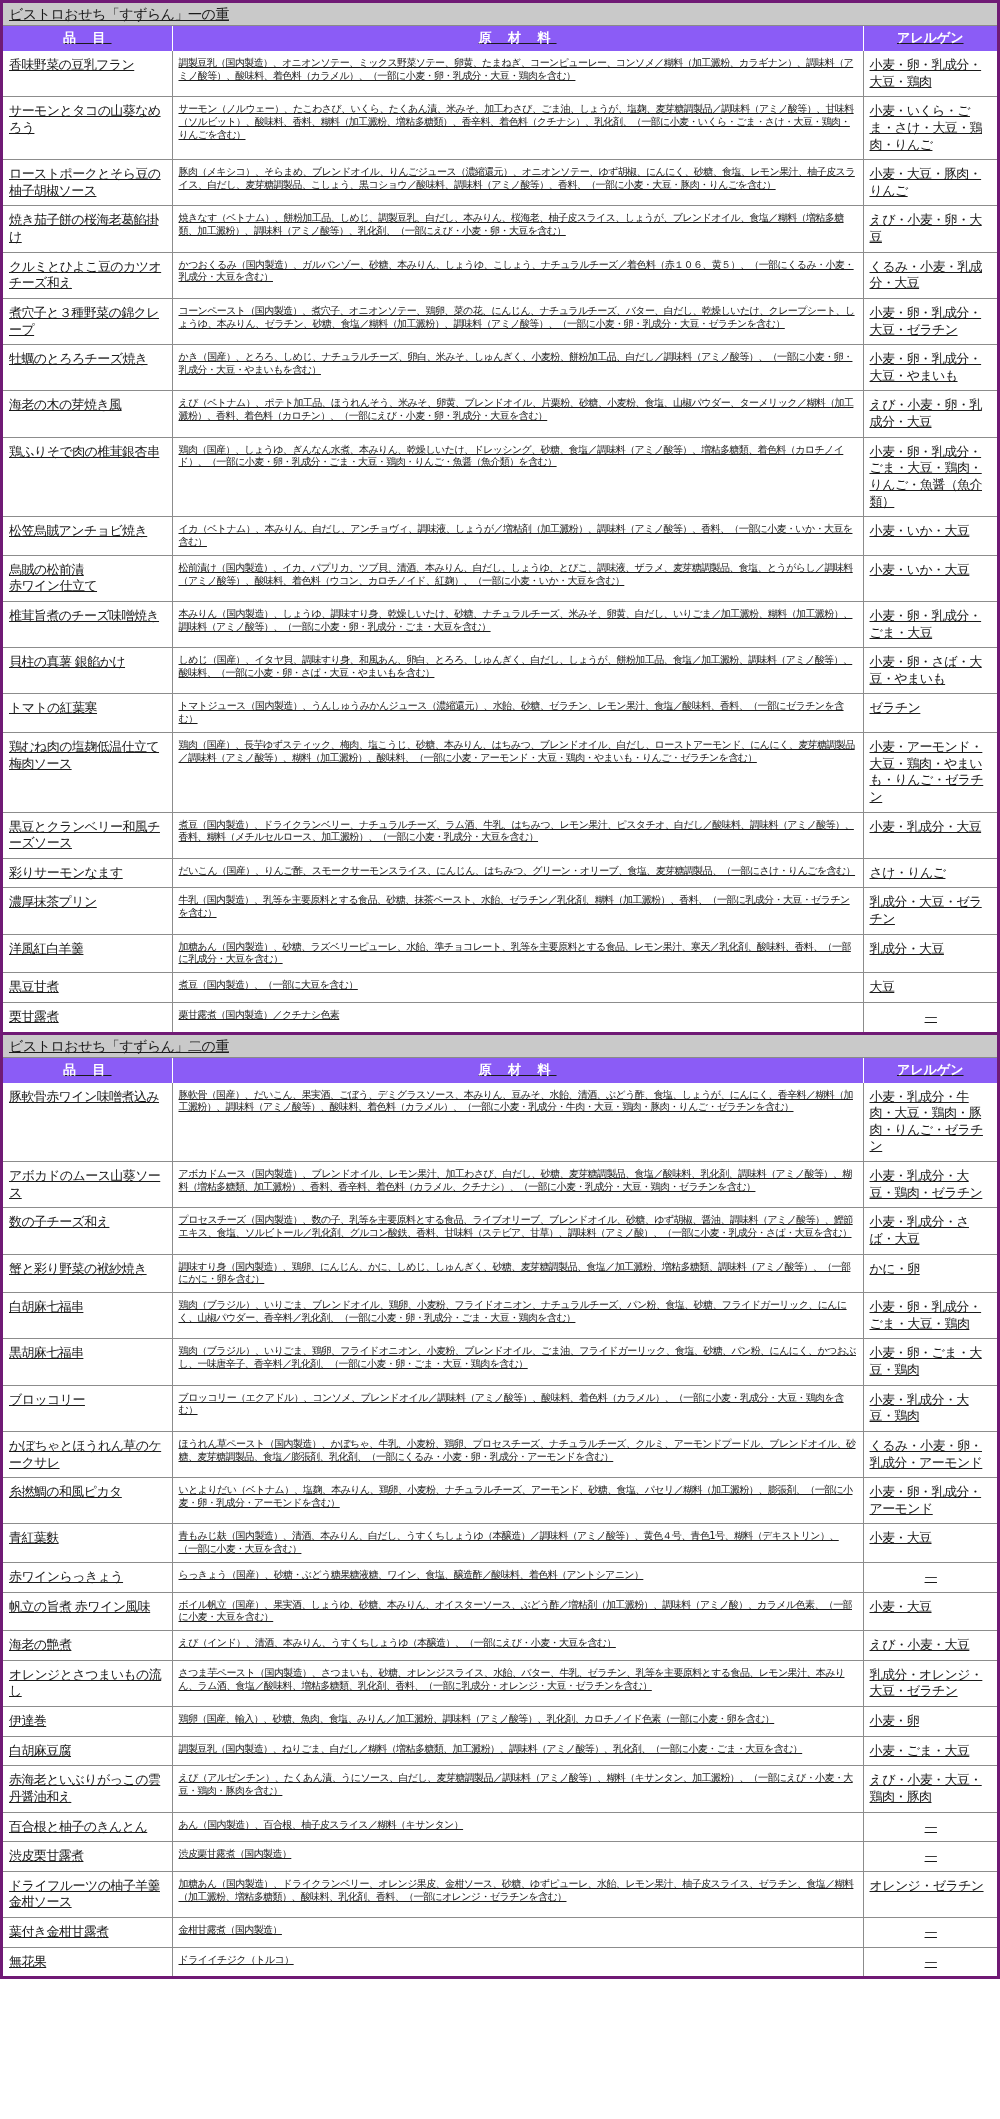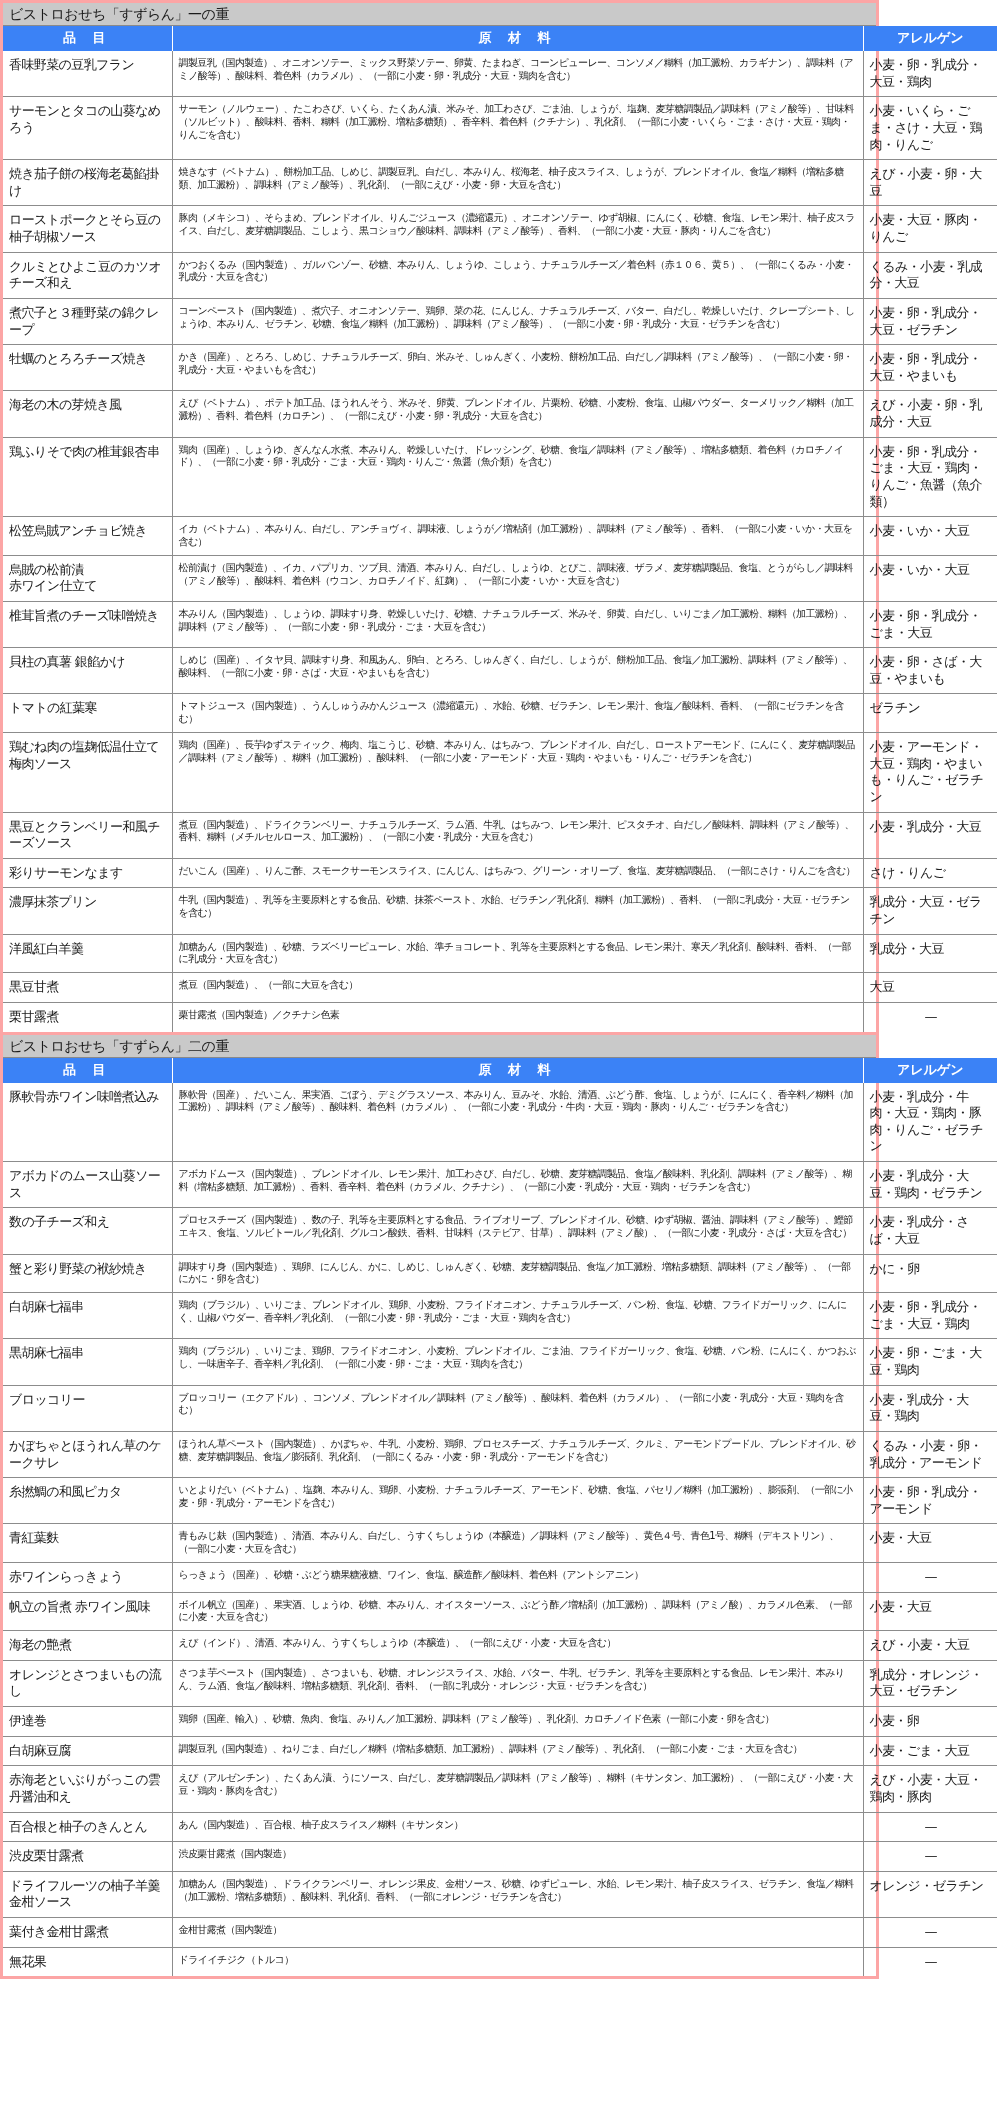"ビストロおせち「すずらん」一の重" .section { border: 3px solid #fca5a5 -> 3px solid #701a75; text-decoration: none -> underline; width: 879px -> 1000px }
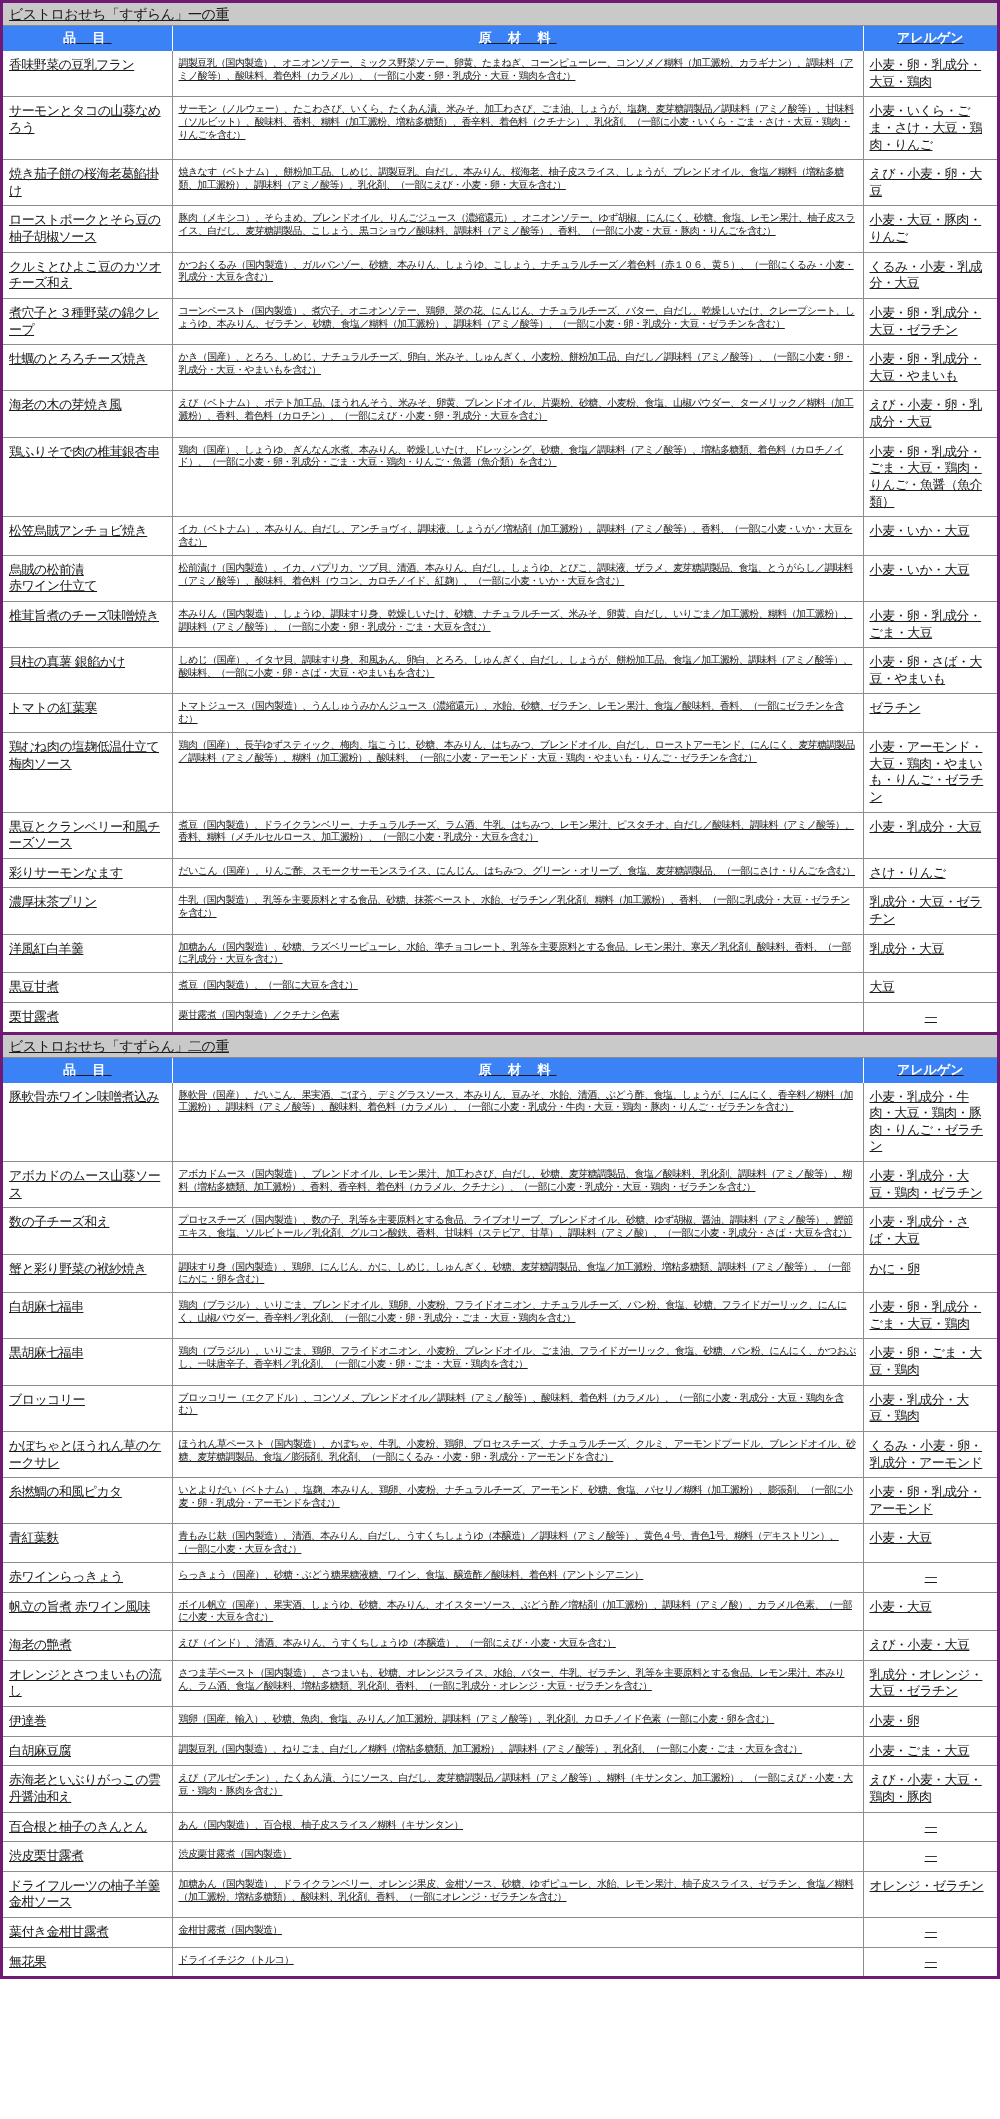"品 目" thead th { background: #3b82f6 -> #8b5cf6 }
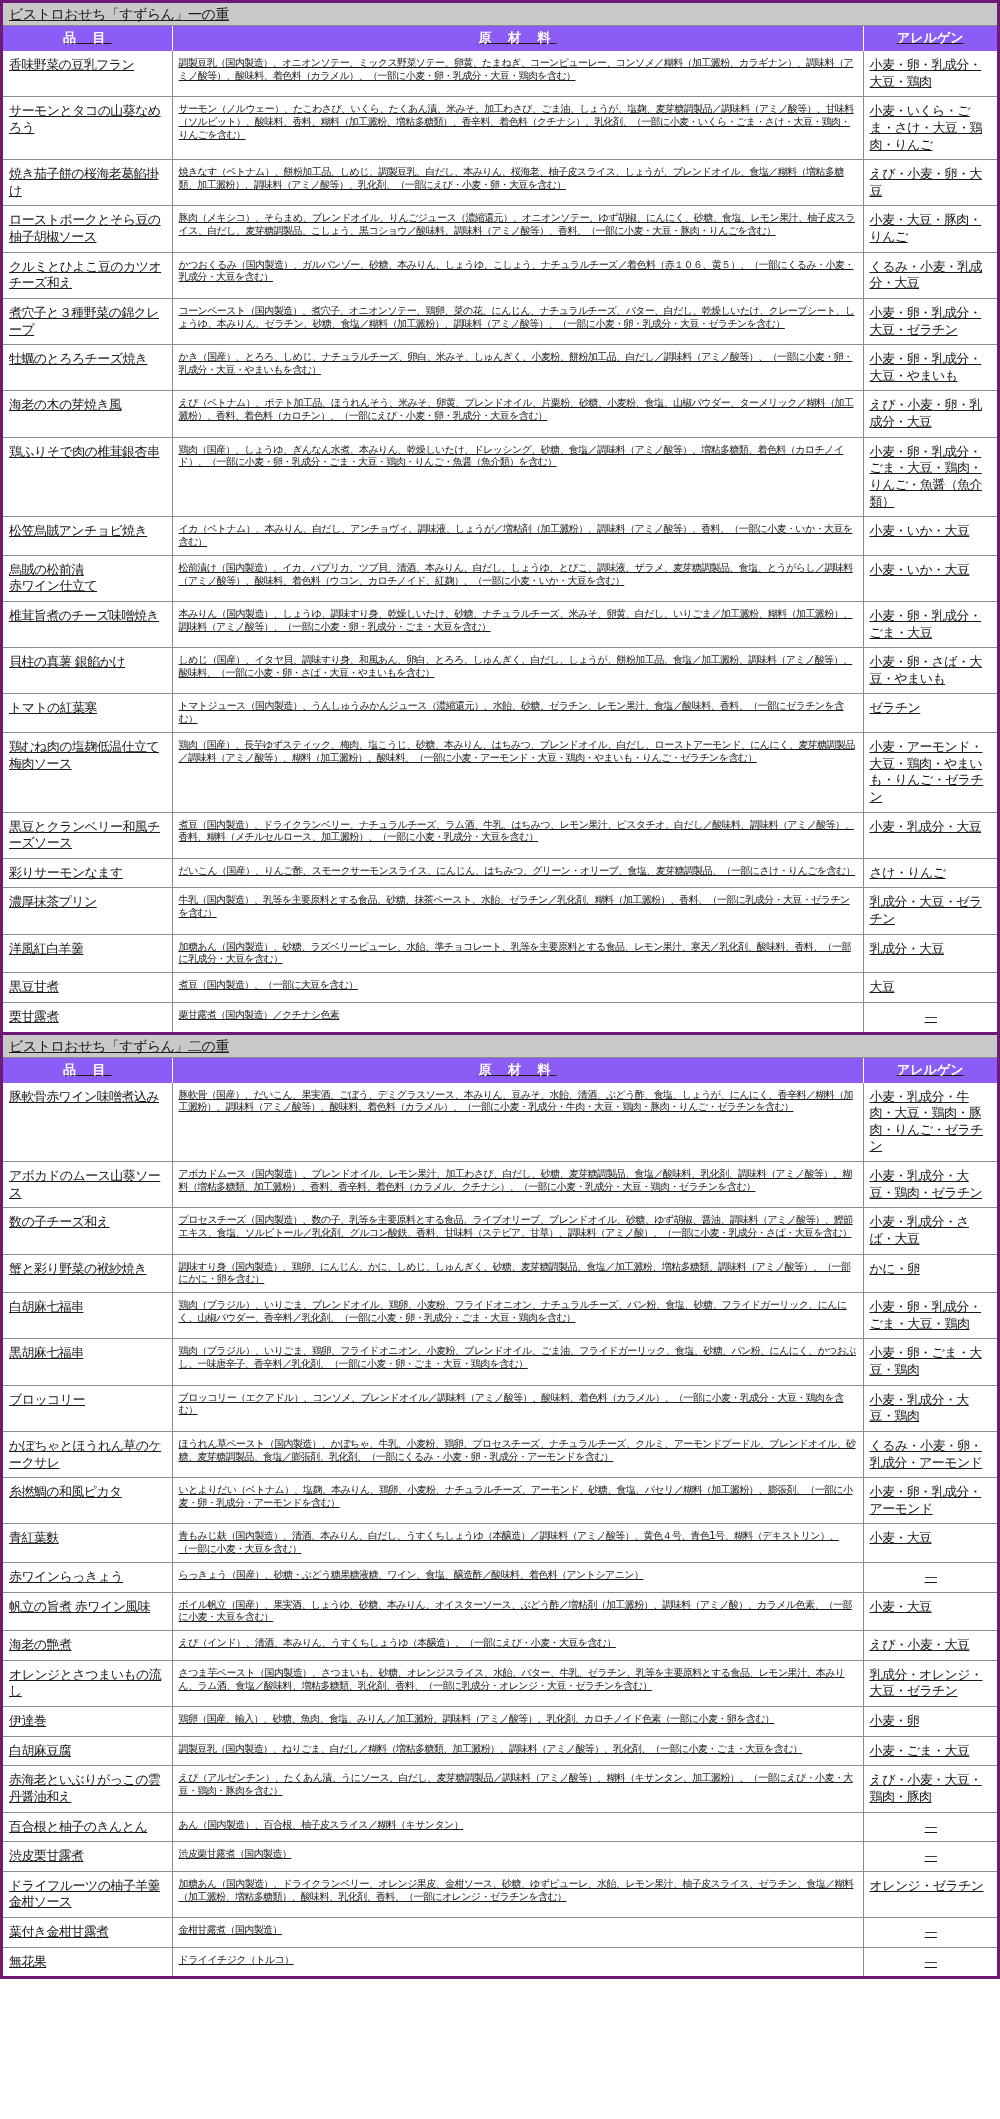"焼き茄子餅の桜海老葛餡掛け" tr { order: before "ローストポークとそら豆の柚子胡椒ソース" -> after "ローストポークとそら豆の柚子胡椒ソース" }
